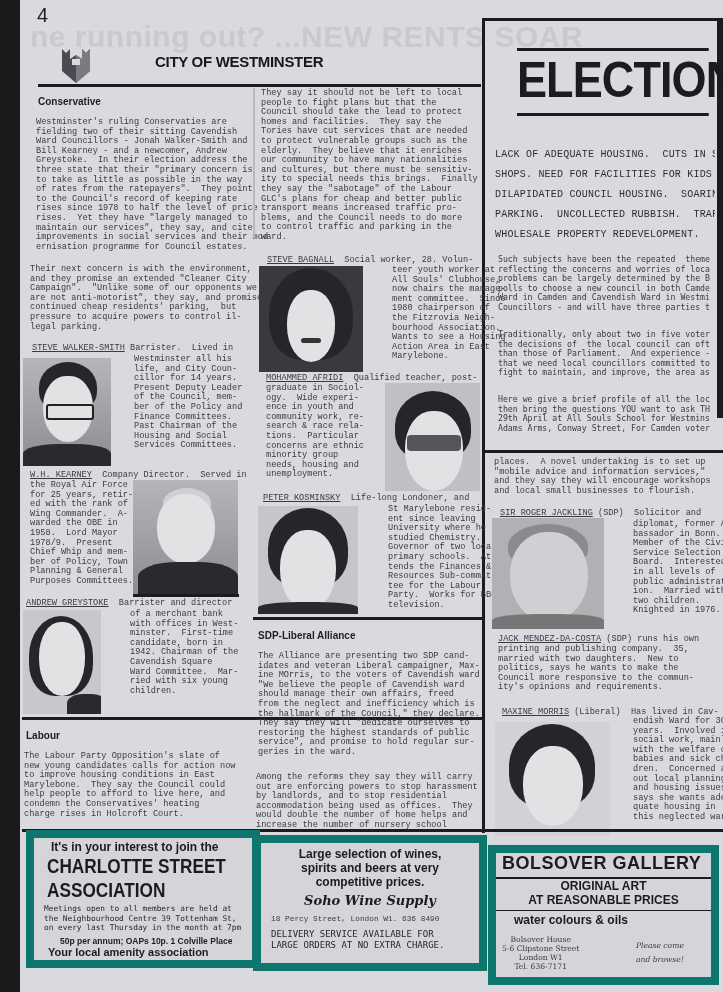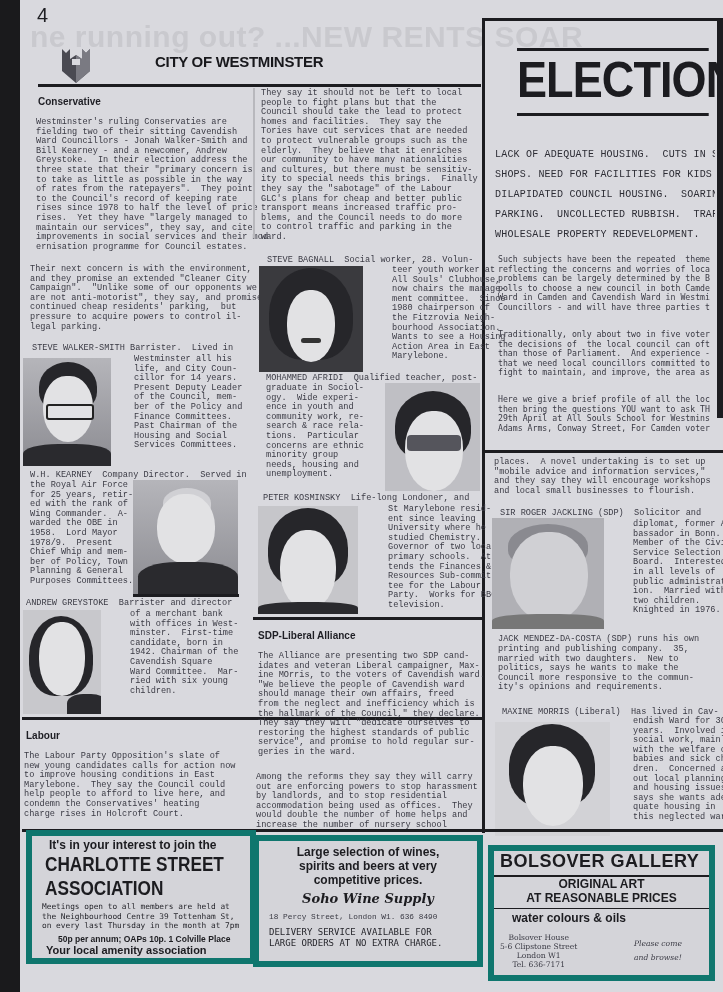"STEVE BAGNALL" .name { text-decoration: none -> underline }
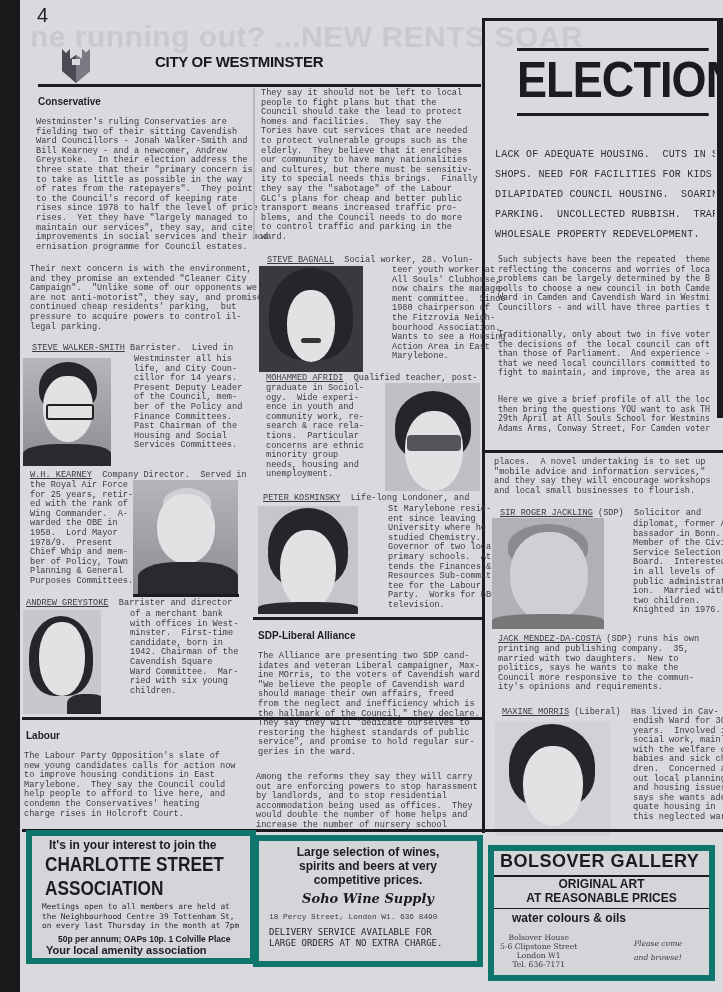"It's in your interest to" .ad { border: 6px solid #0f766e -> 8px solid #0f766e }
